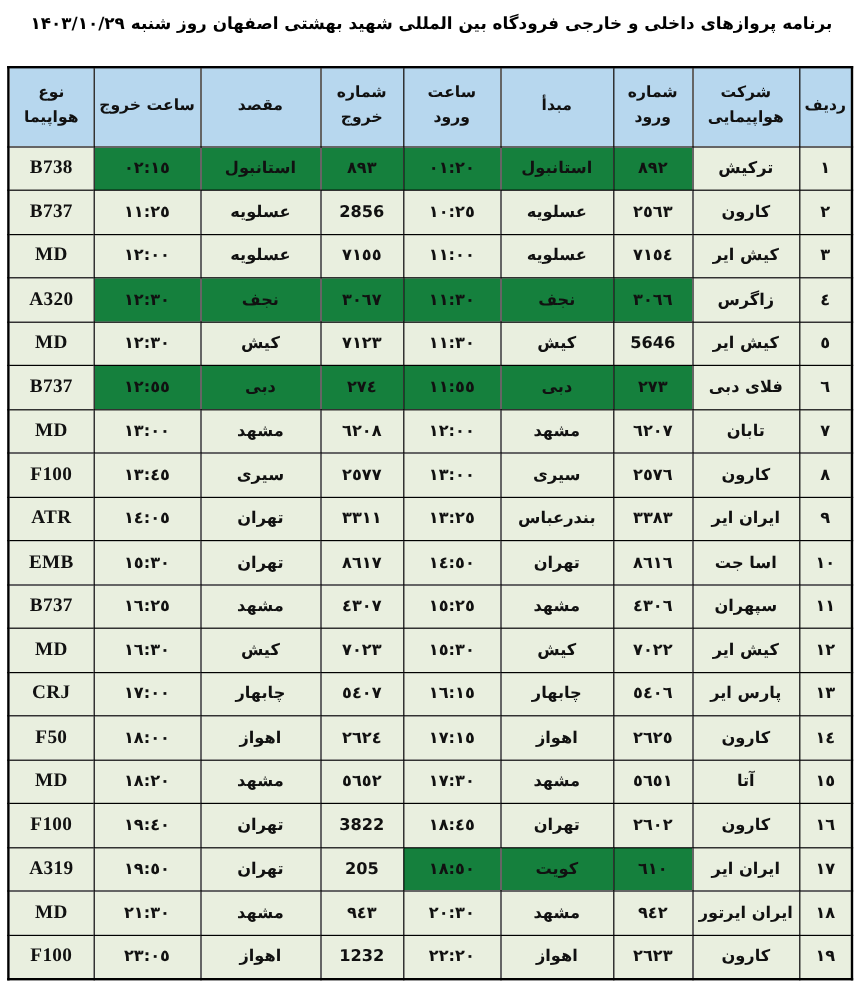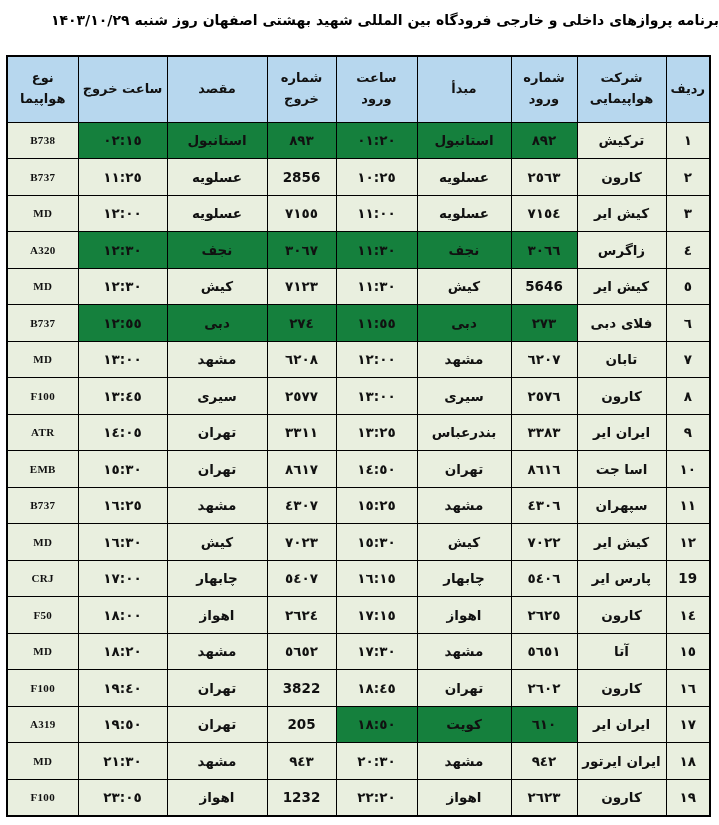"برنامه پروازهای داخلی و خارجی" .title { text-align: right -> center }
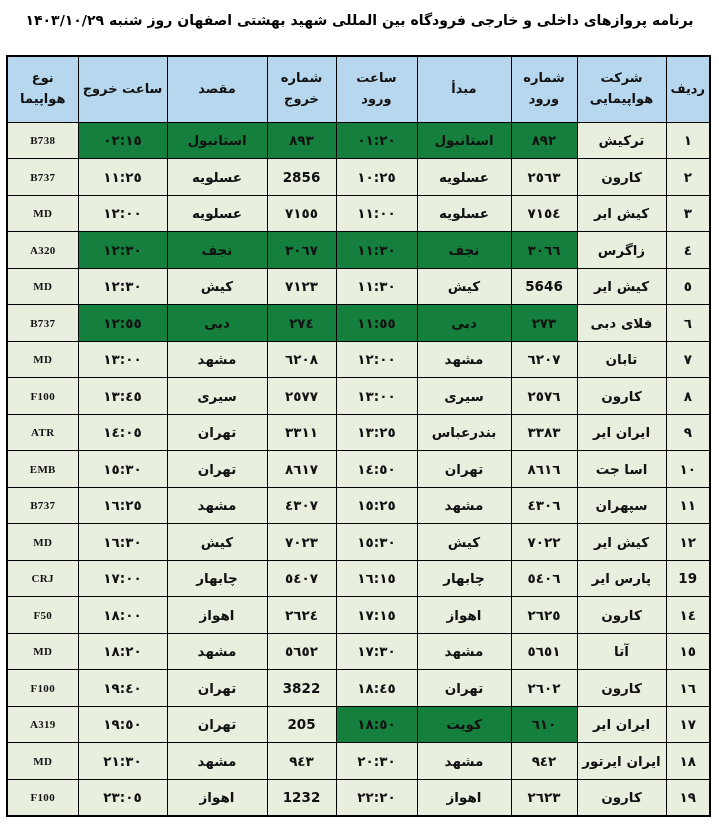"B738" td.aircraft { font-size: 11px -> 16px }
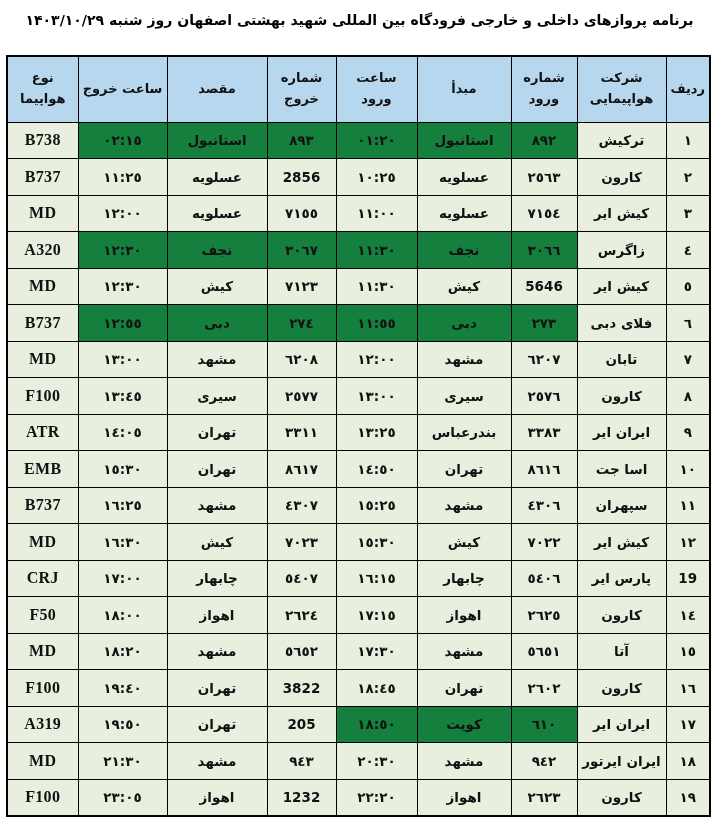"19" td.num { text: 19 -> ١٣ }
